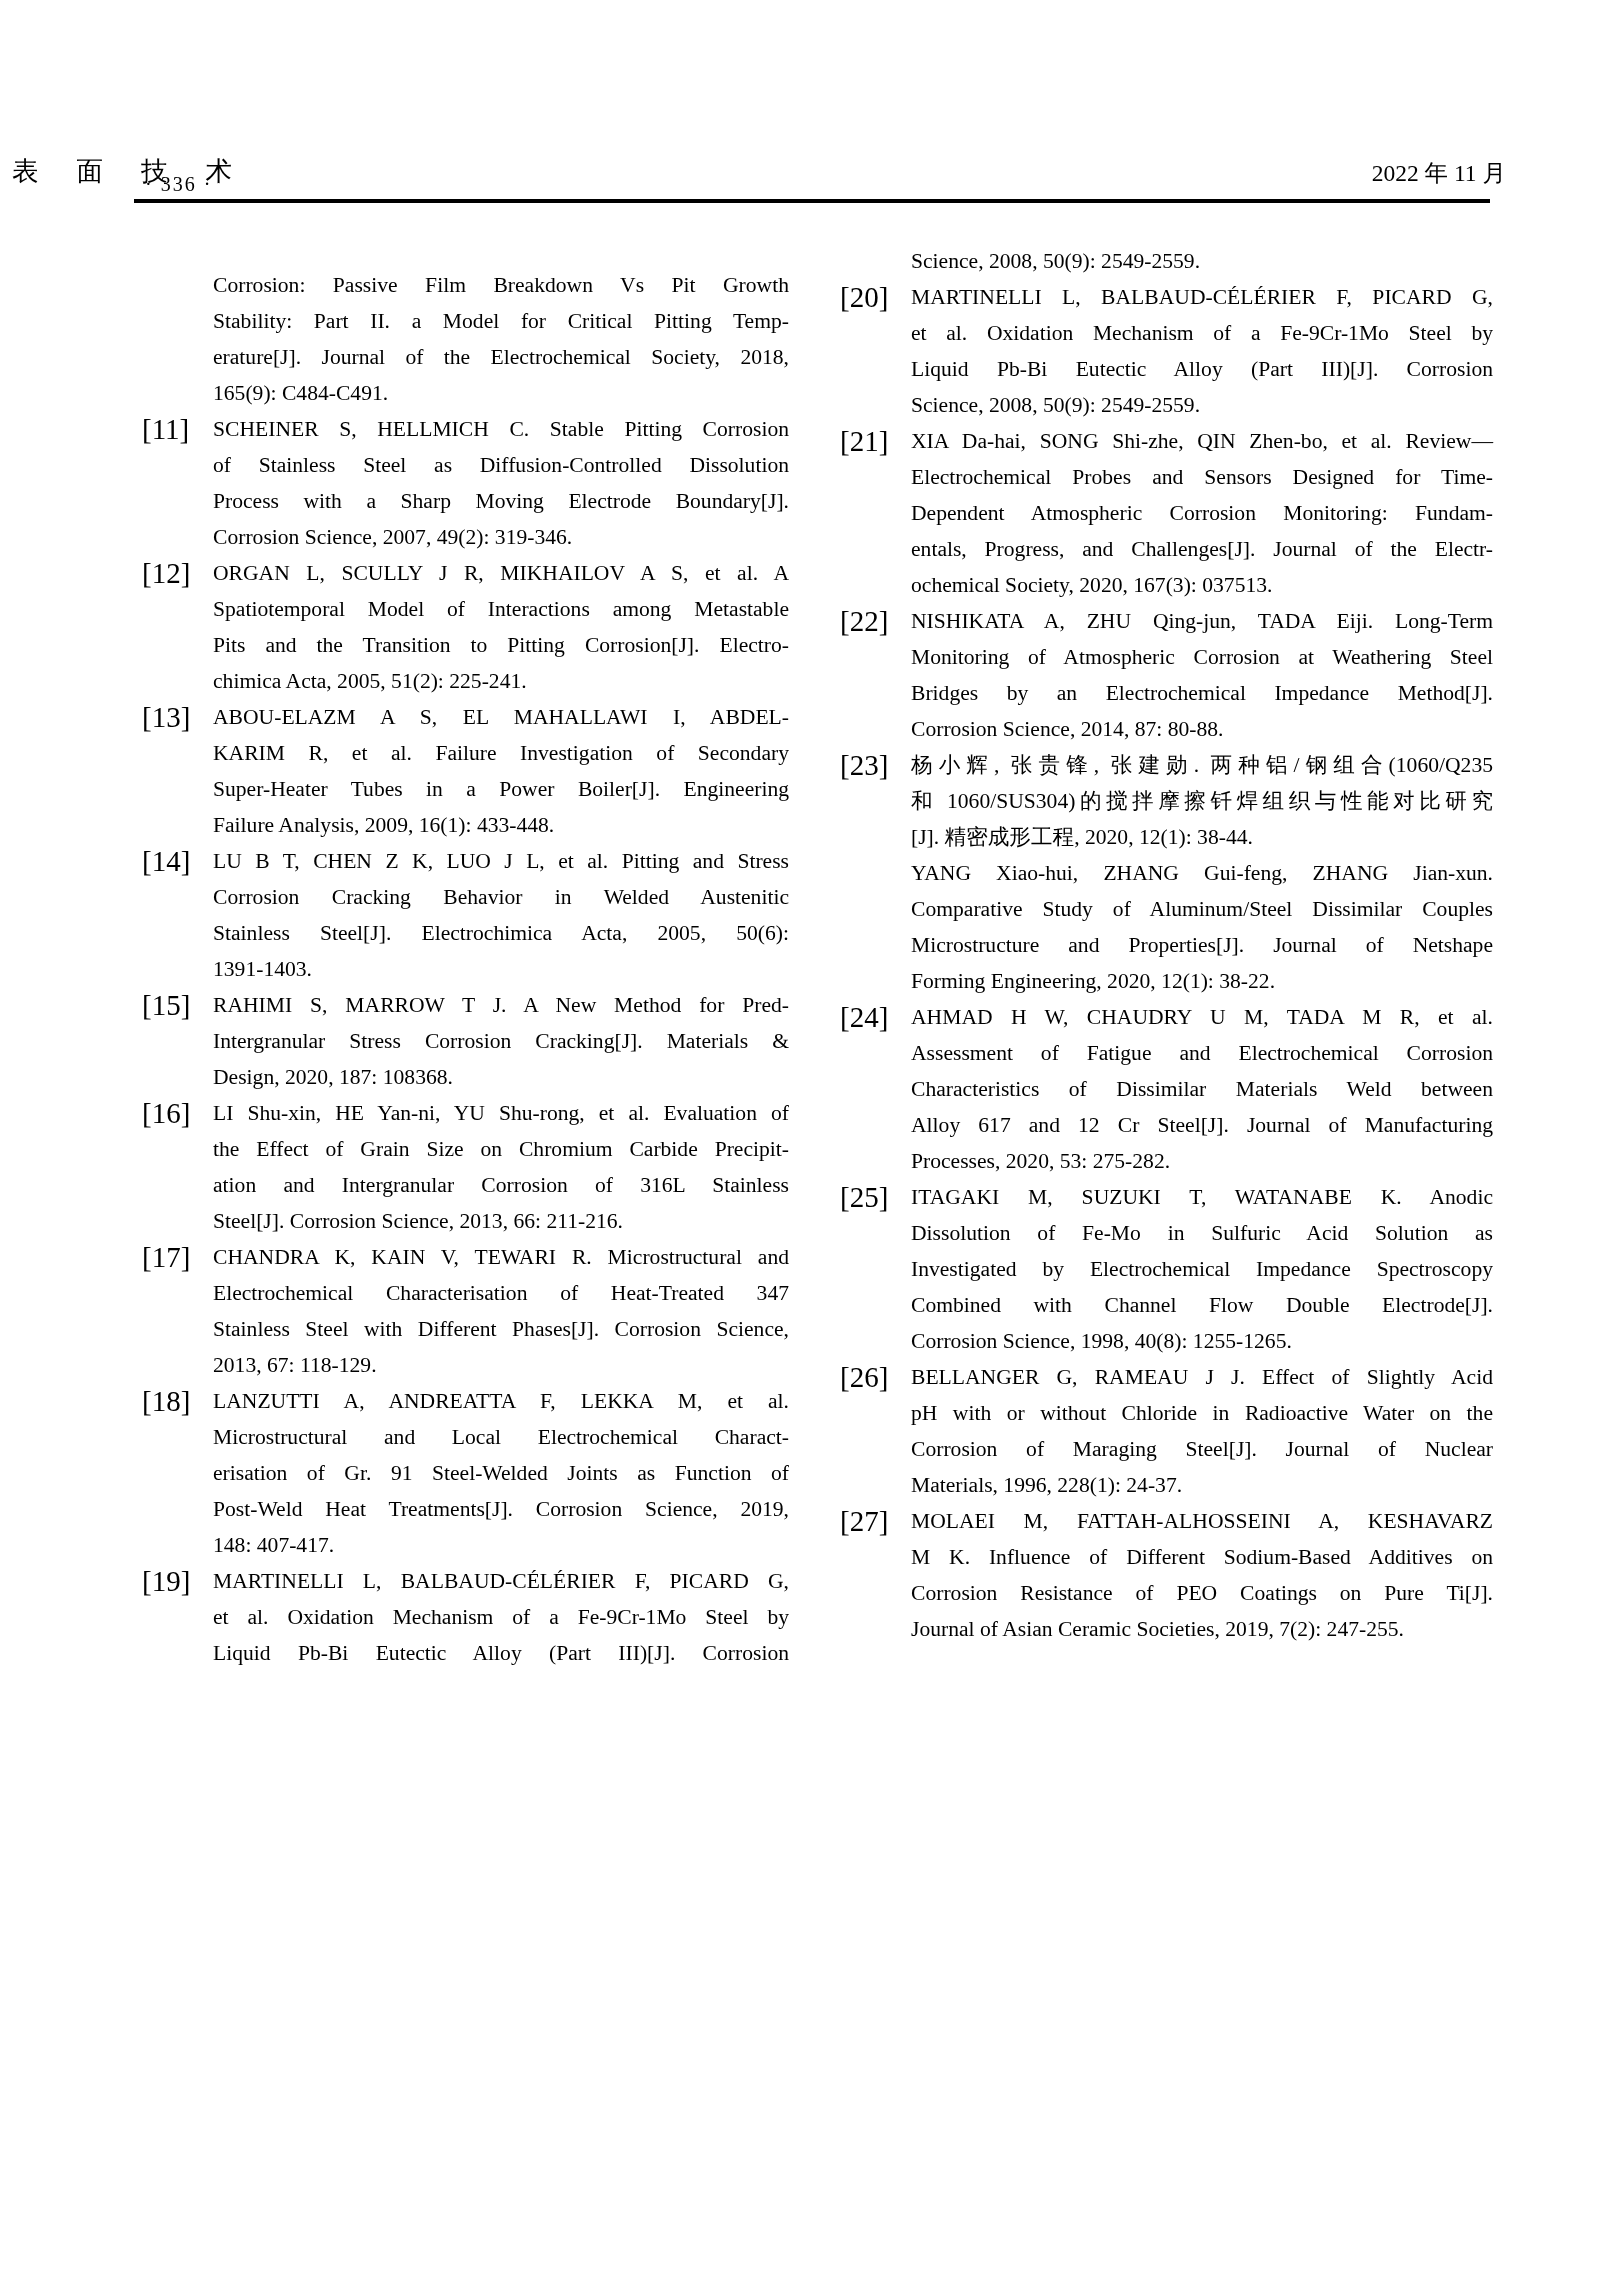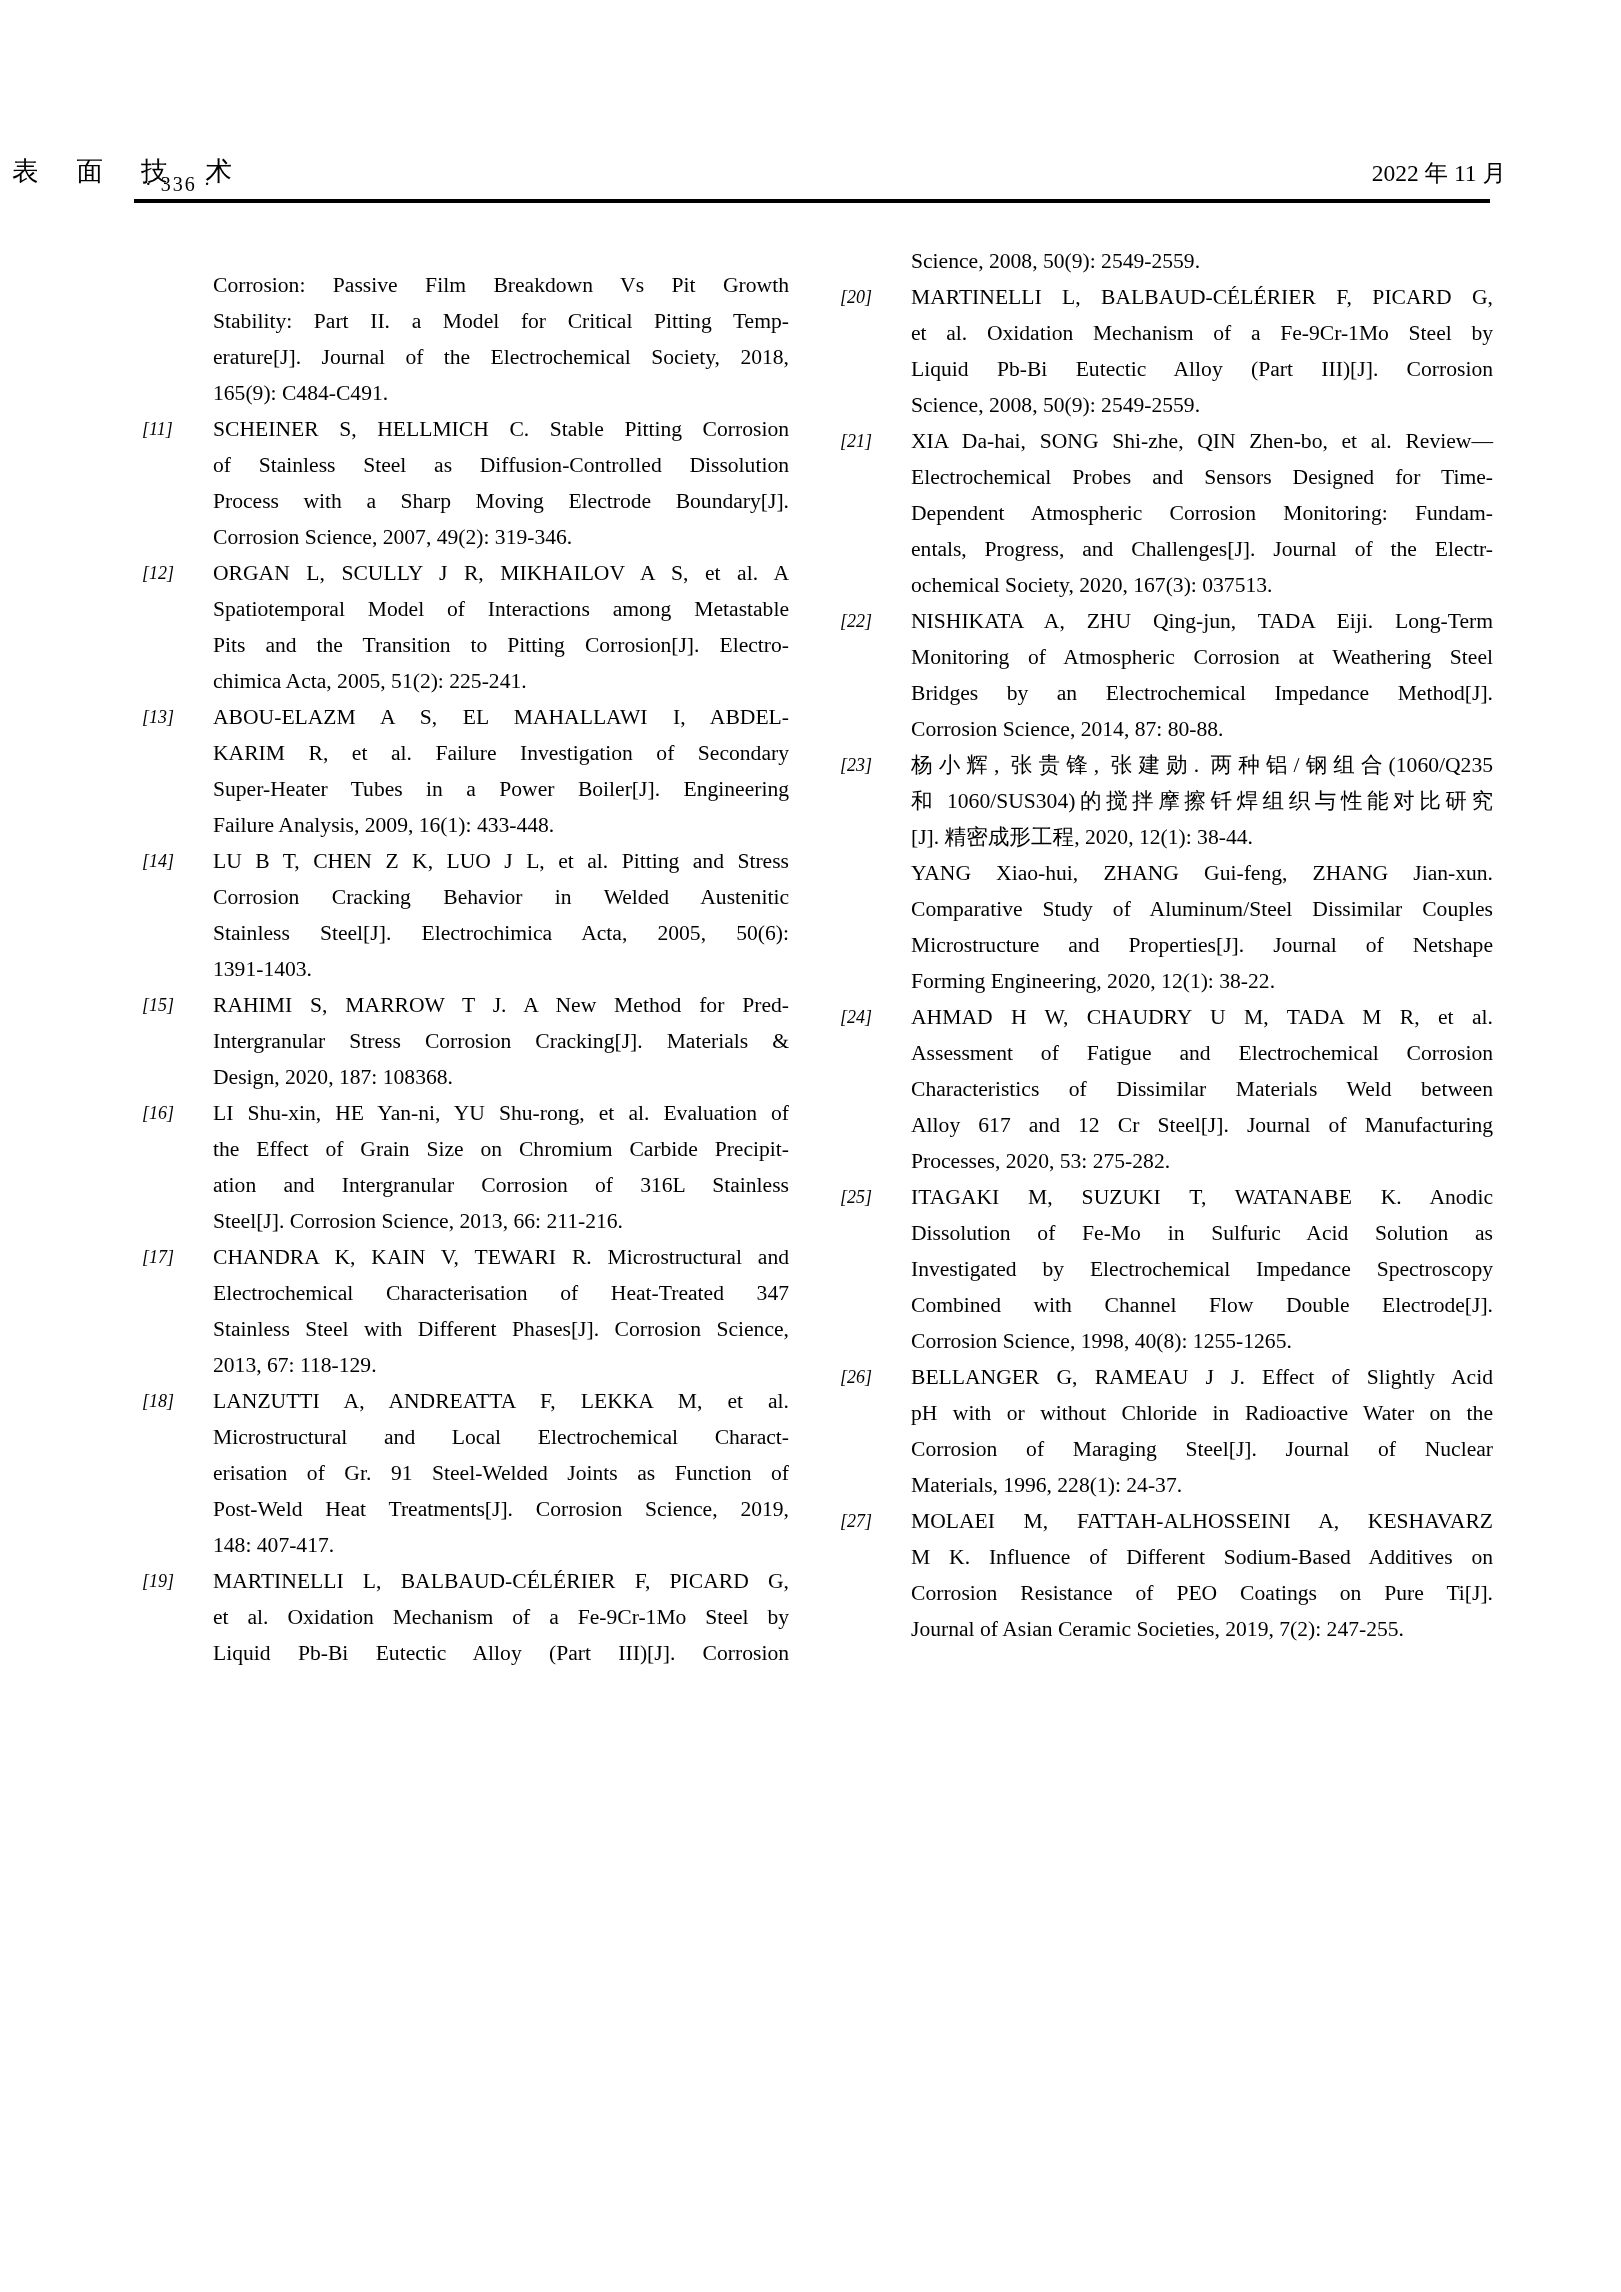"[20]" .ref-label { font-size: 18px -> 29px; font-style: italic -> none }
